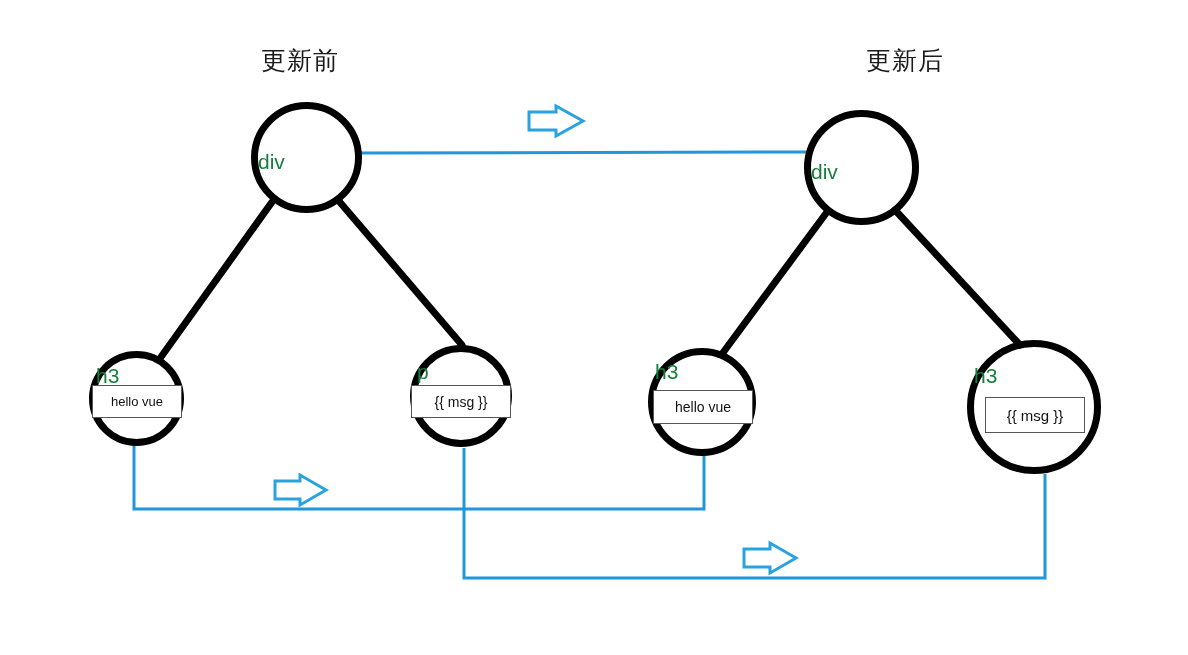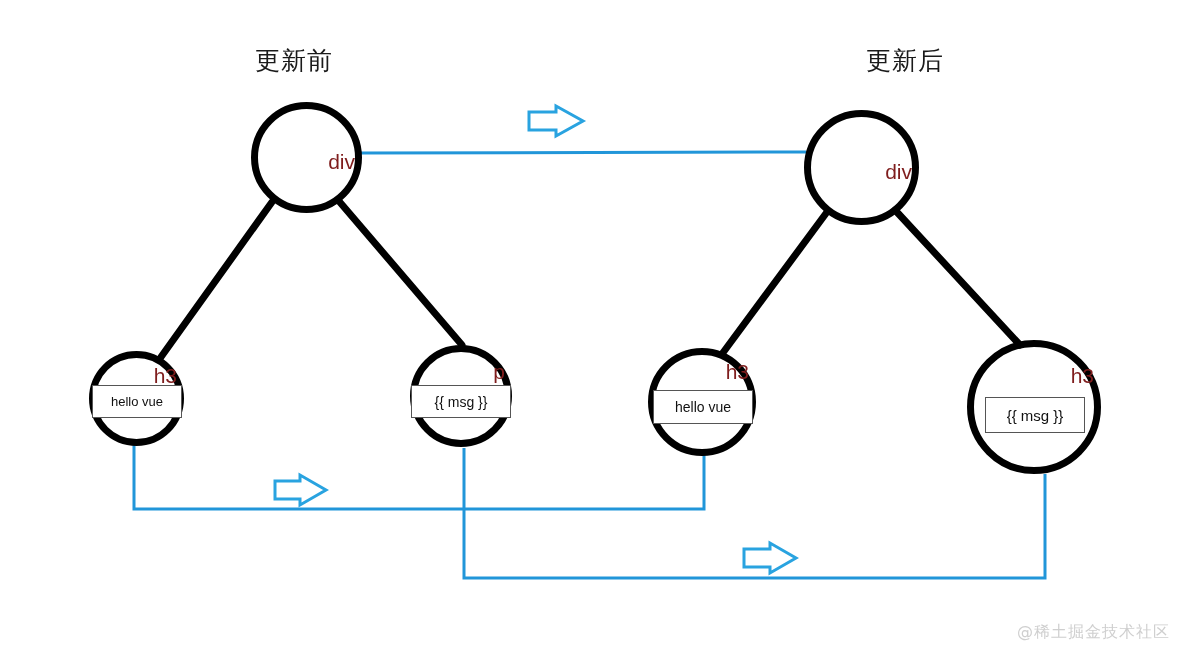"更新前" #title-before { left: 255px -> 261px }
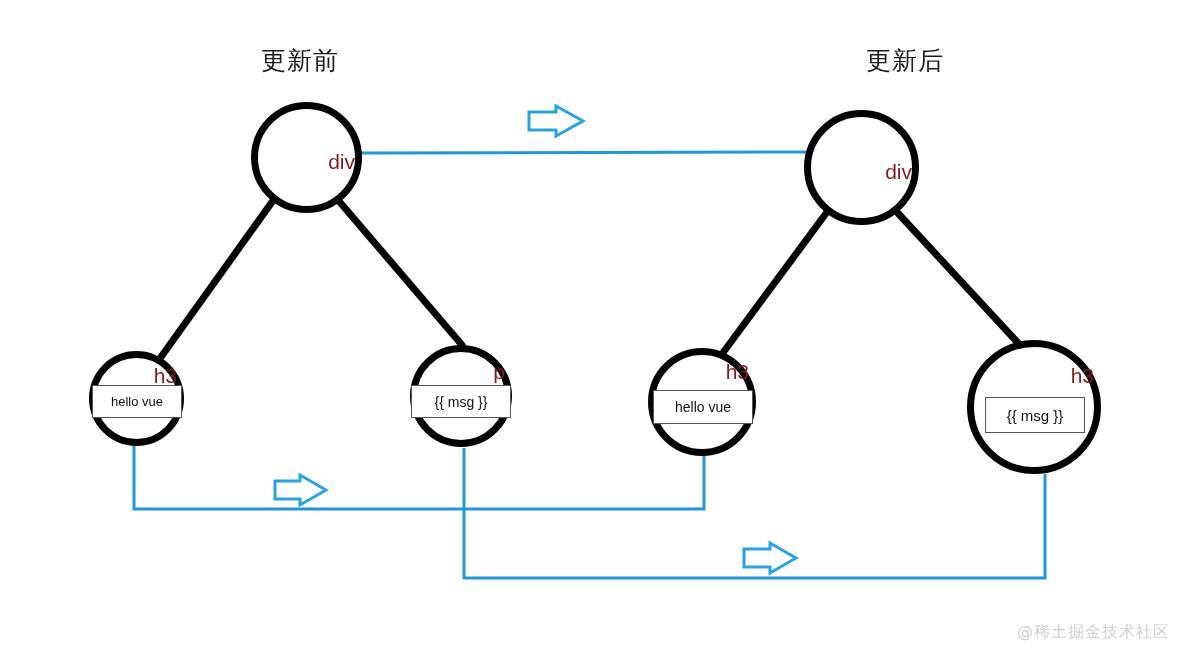"div" .node-label { color: #7f1d1d -> #15803d; text-align: right -> left }
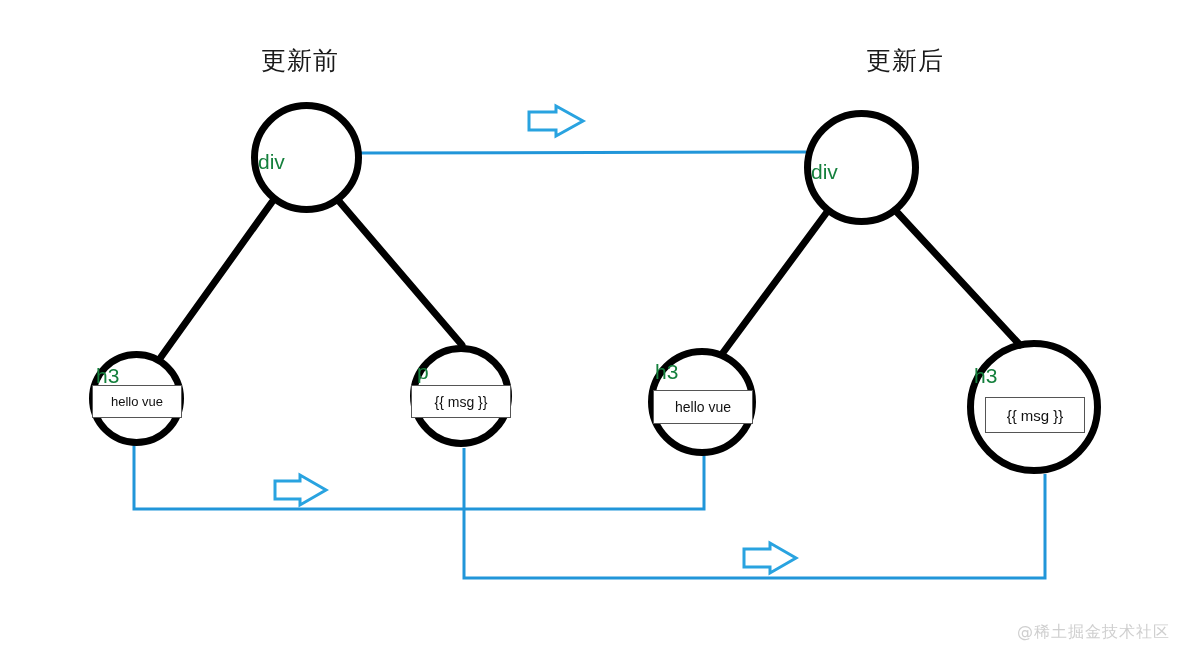"@稀土掘金技术社区" div { html: <div>@稀土掘金技术社区</div> -> none }
